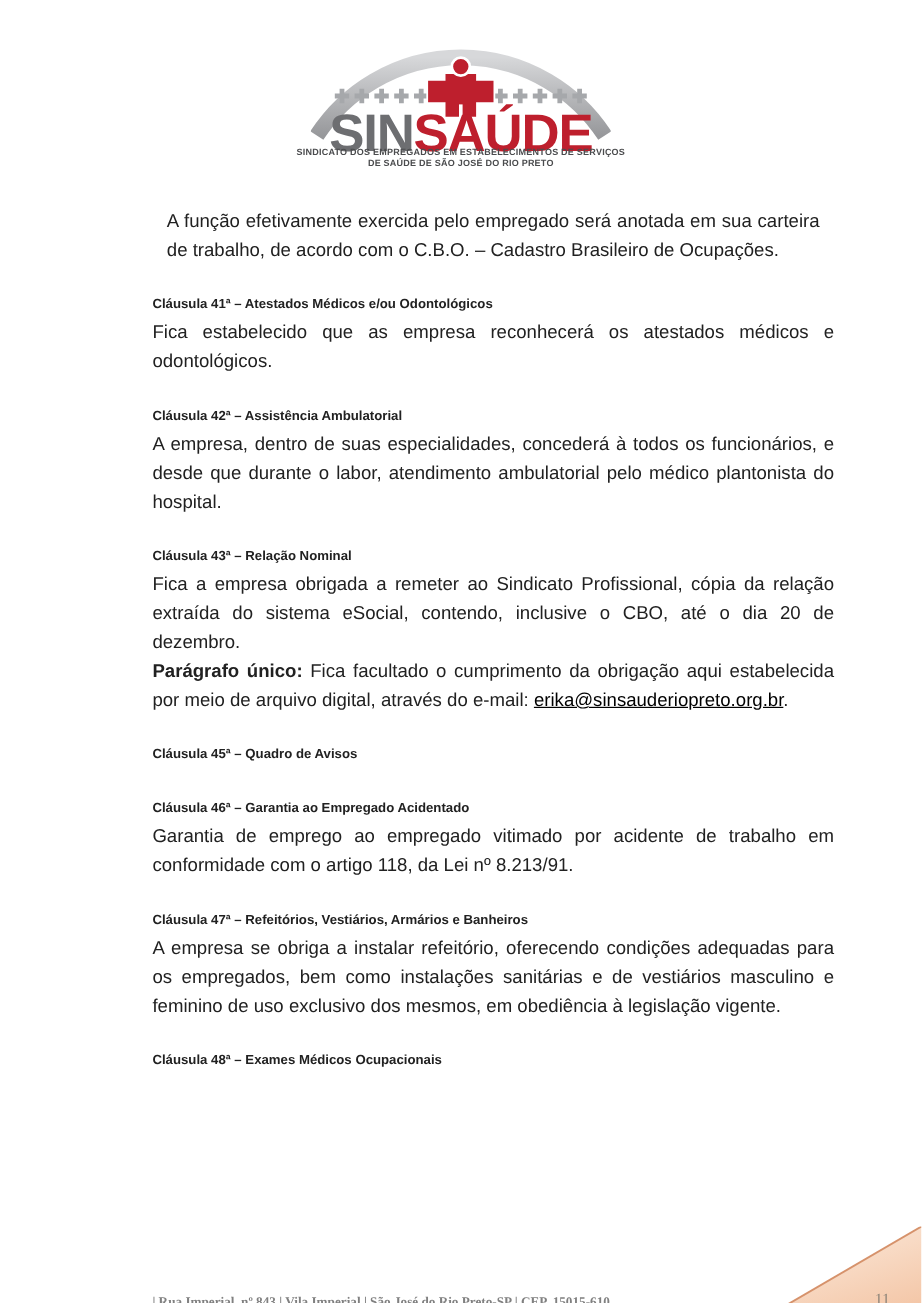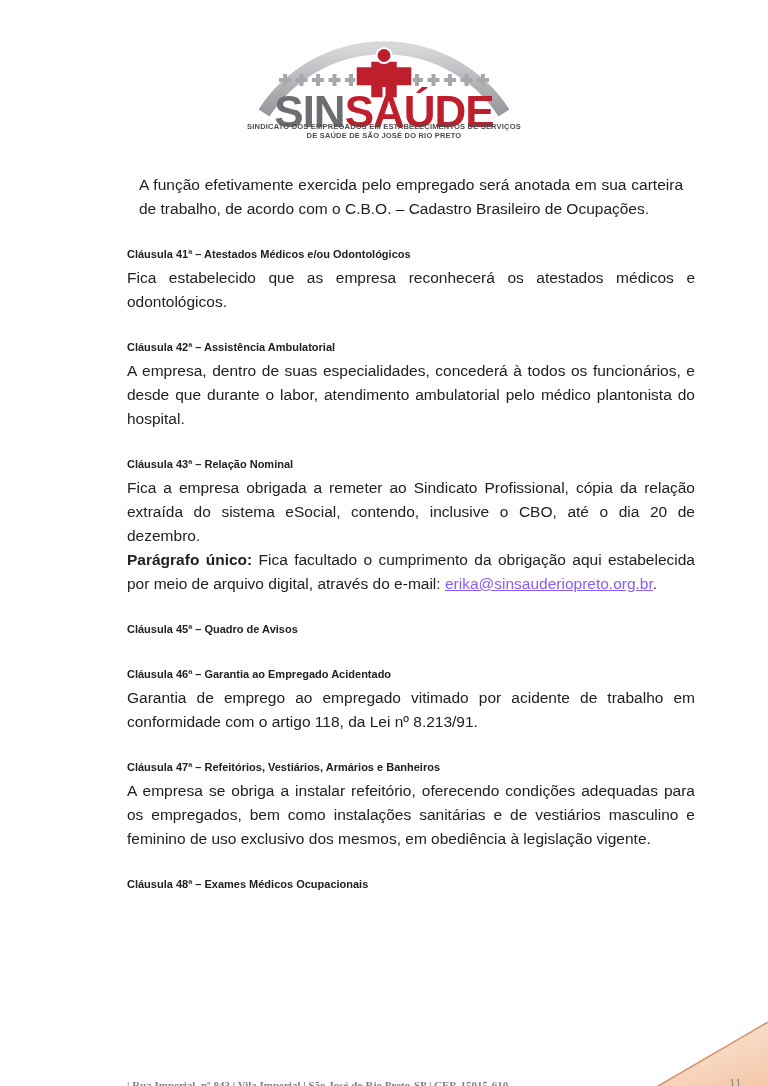"erika@sinsauderiopreto.org.br" a.doc-link { color: #8b5cf6 -> #000000 }
